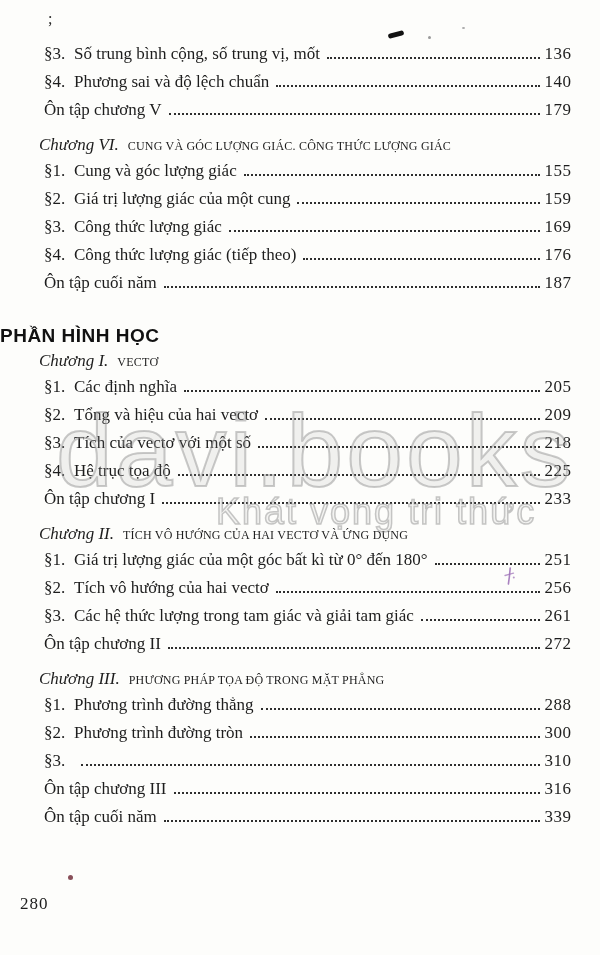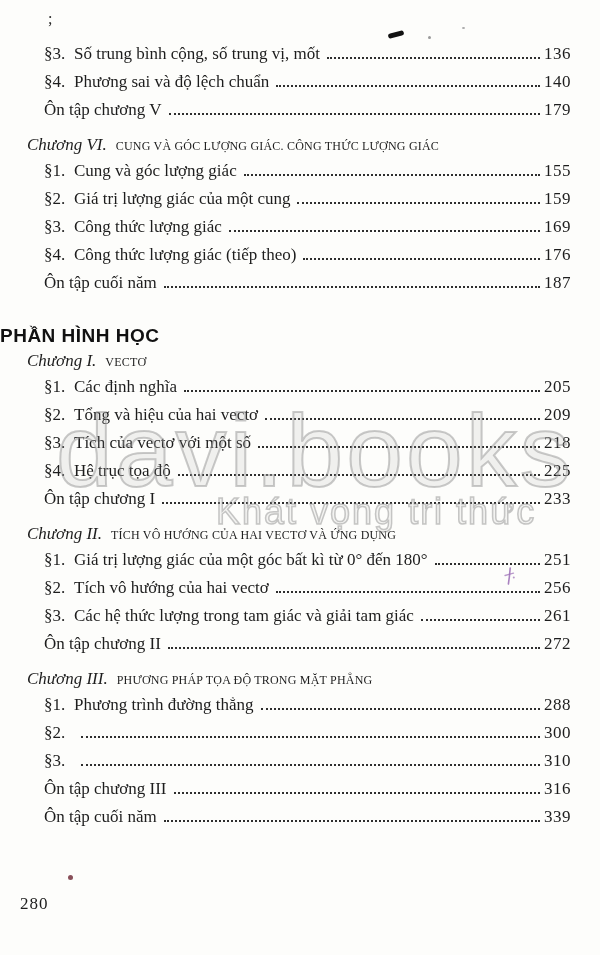"136" .row .page-num { text-align: left -> center }
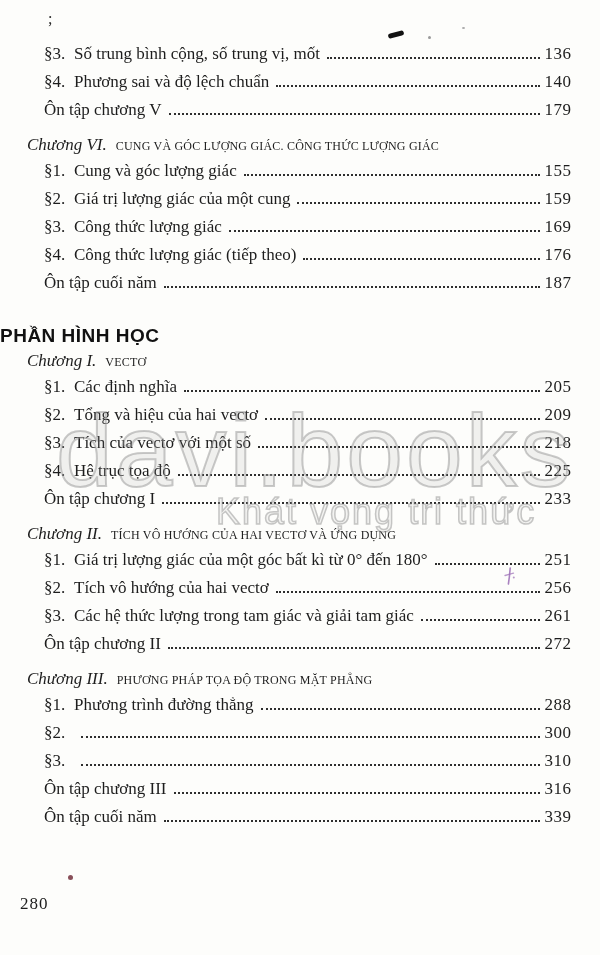"Chương VI." .row.chapter { padding-left: 27px -> 39px }
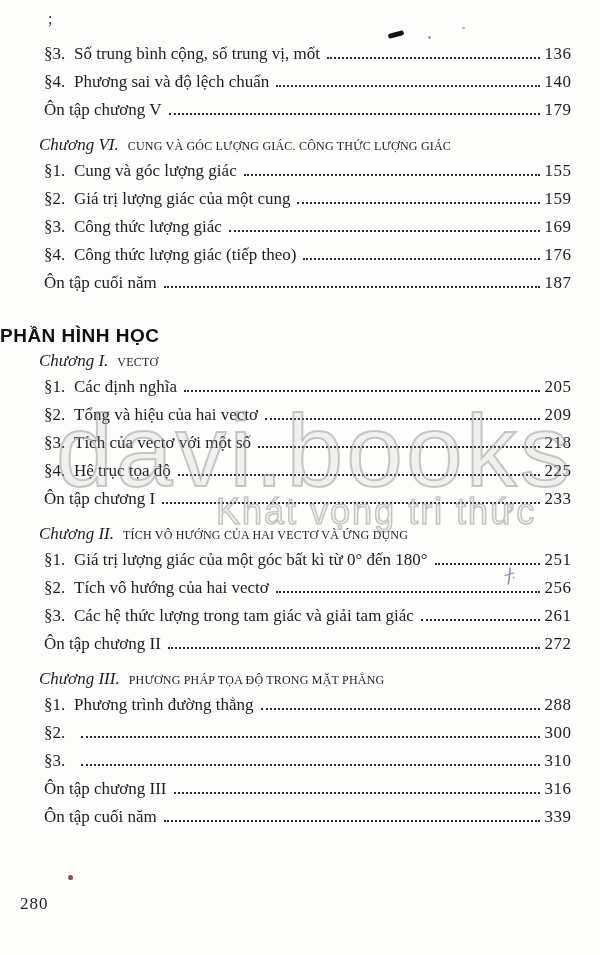"Phương trình đường tròn" span.title { html: none -> <span>Phương trình đường tròn</span> }
